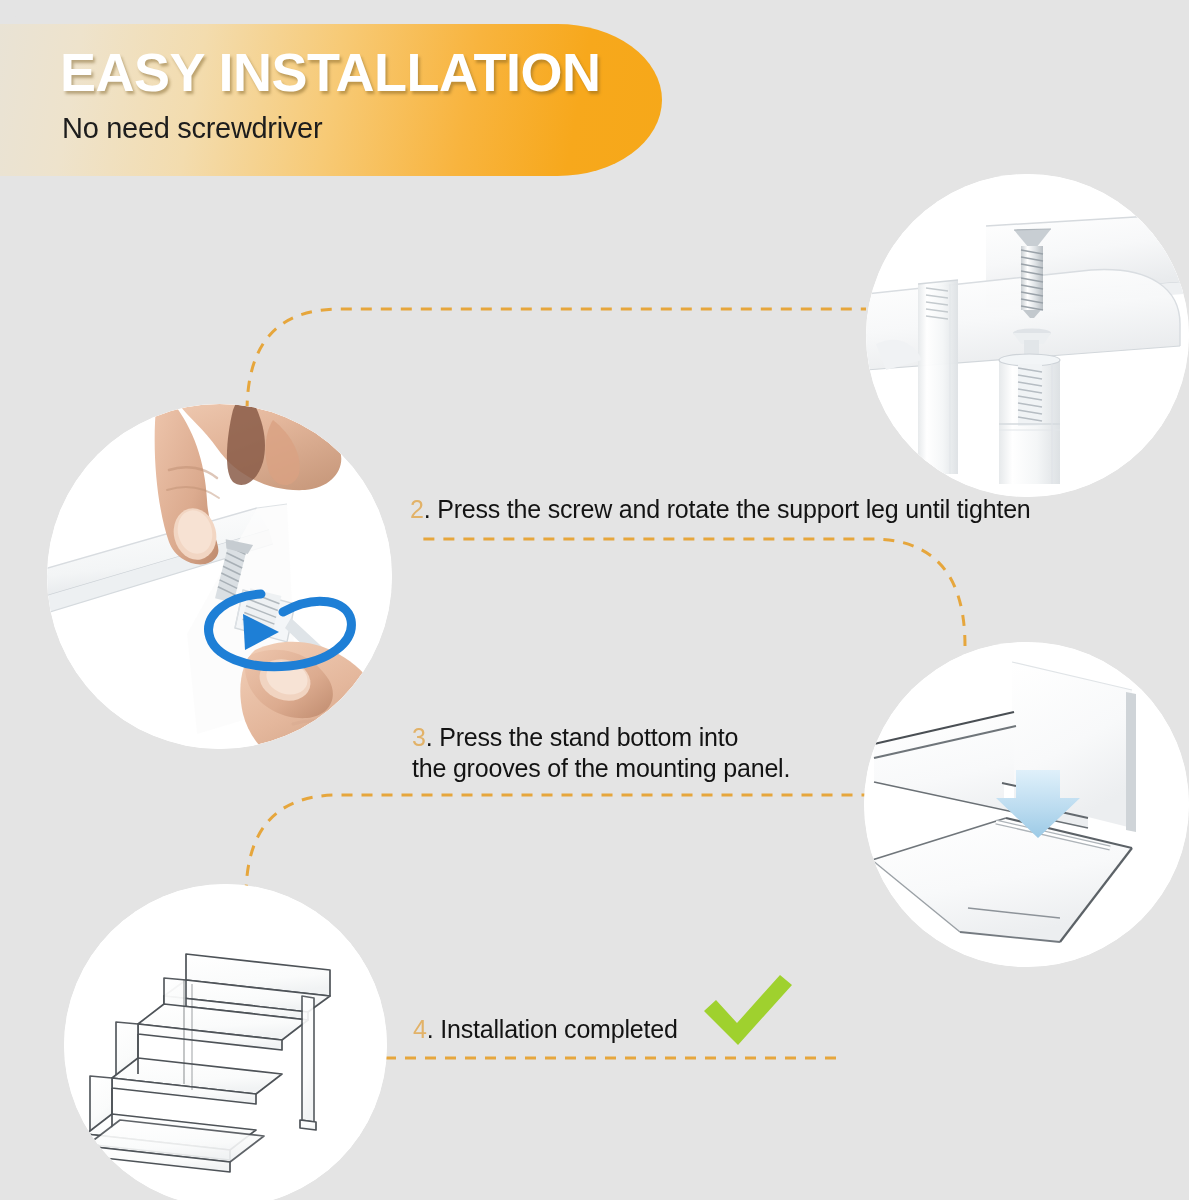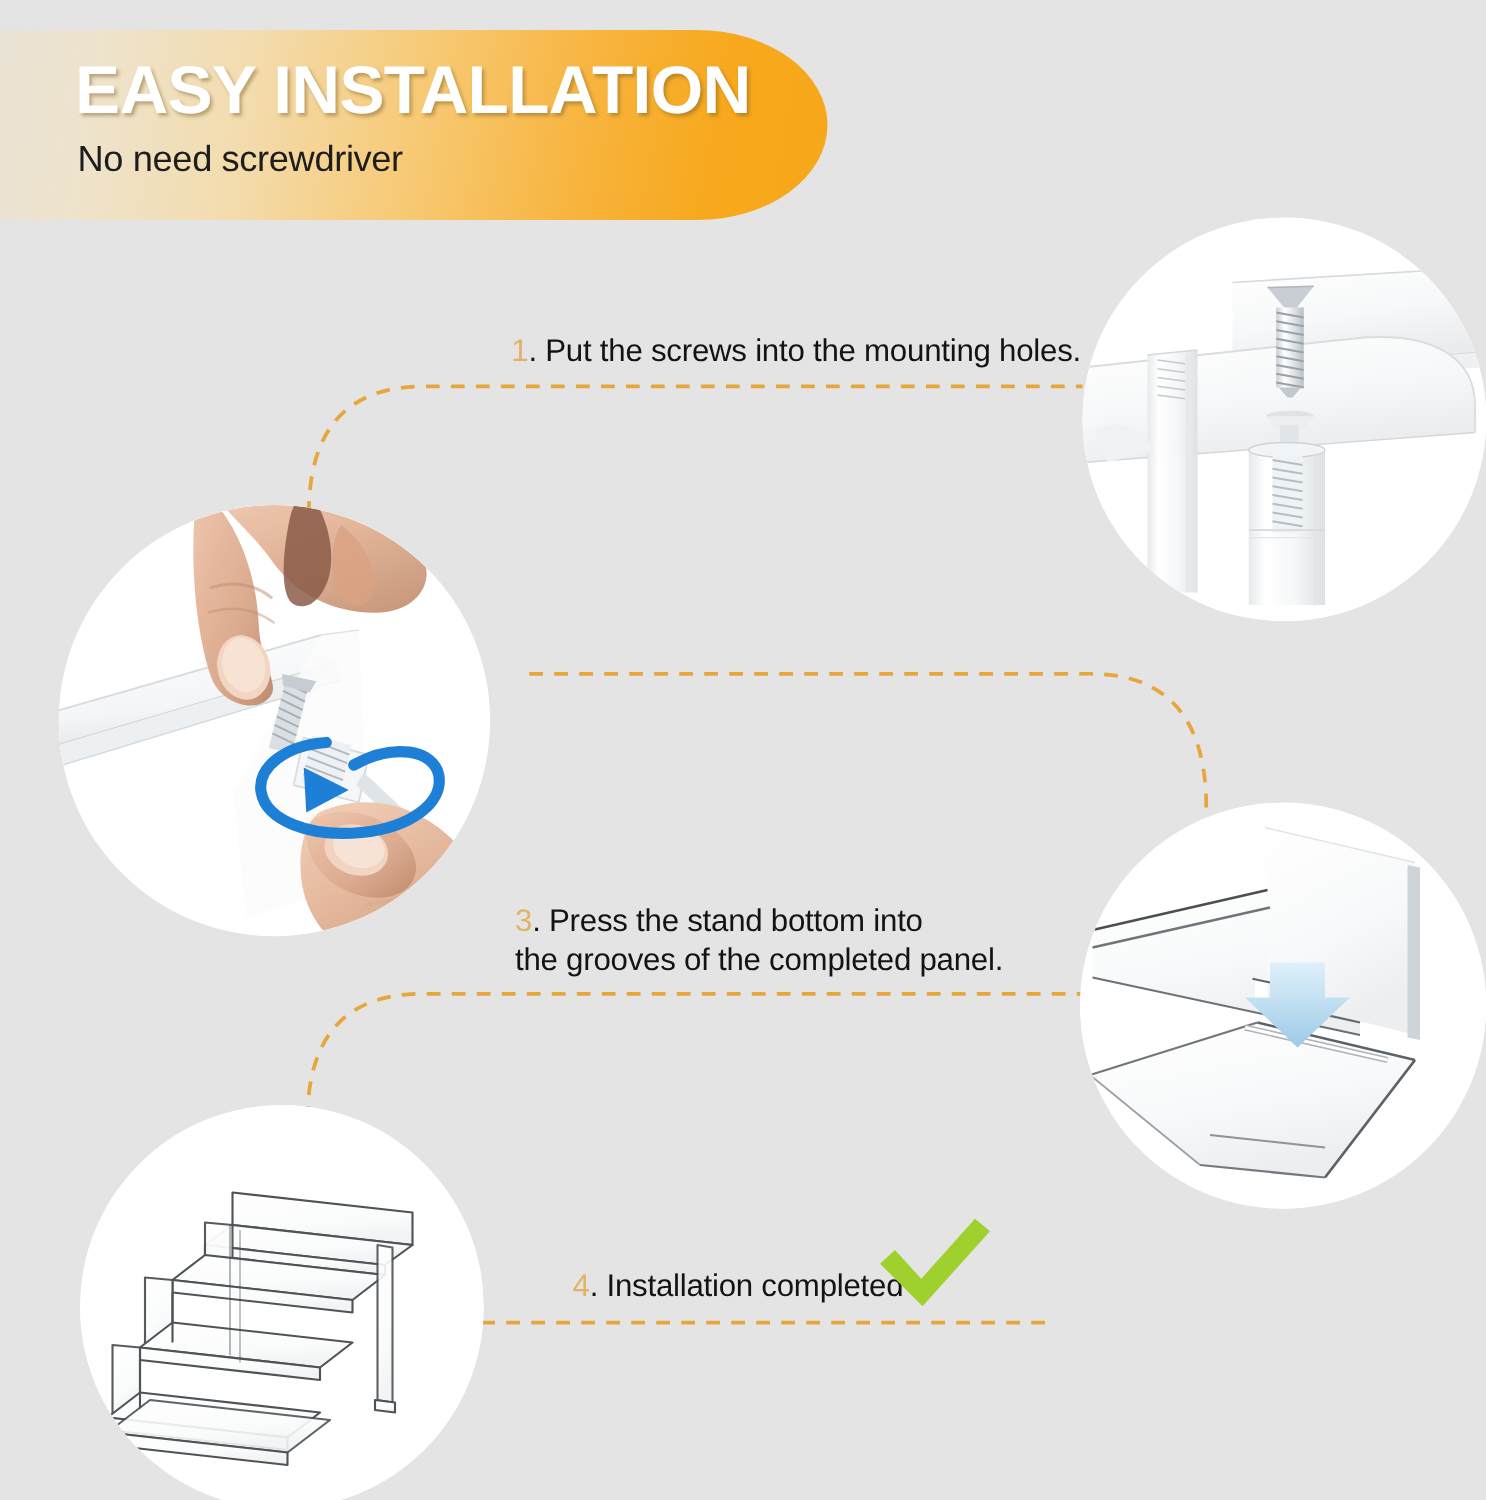"1. Put the screws into" div.step-label { html: <div> <span>1</span><span>.</span> <span>Put the screws into the mounting holes.</span> </div> -> none }
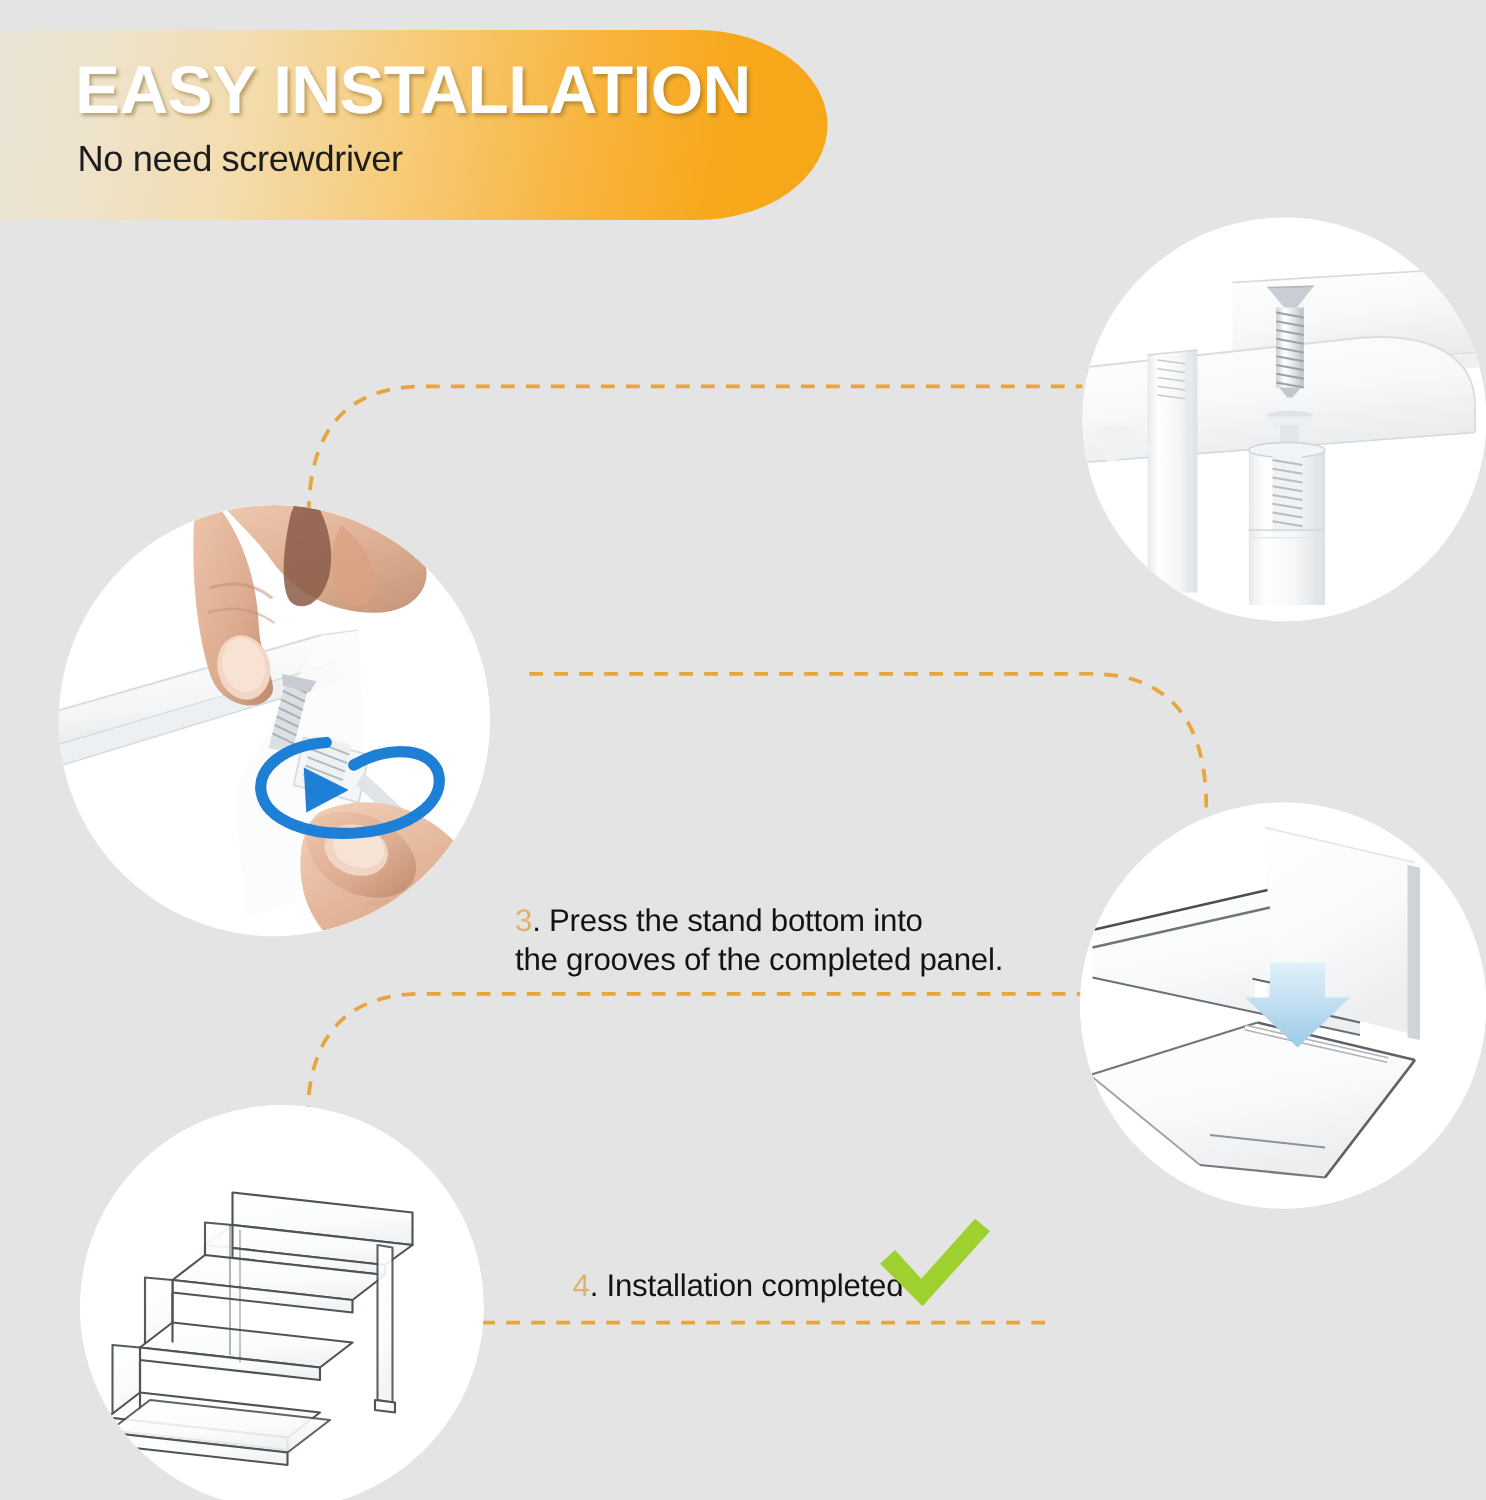"2. Press the screw and" div.step-label { html: none -> <div> <span>2</span><span>.</span> <span>Press the screw and rotate the support leg until tighten</span> </div> }
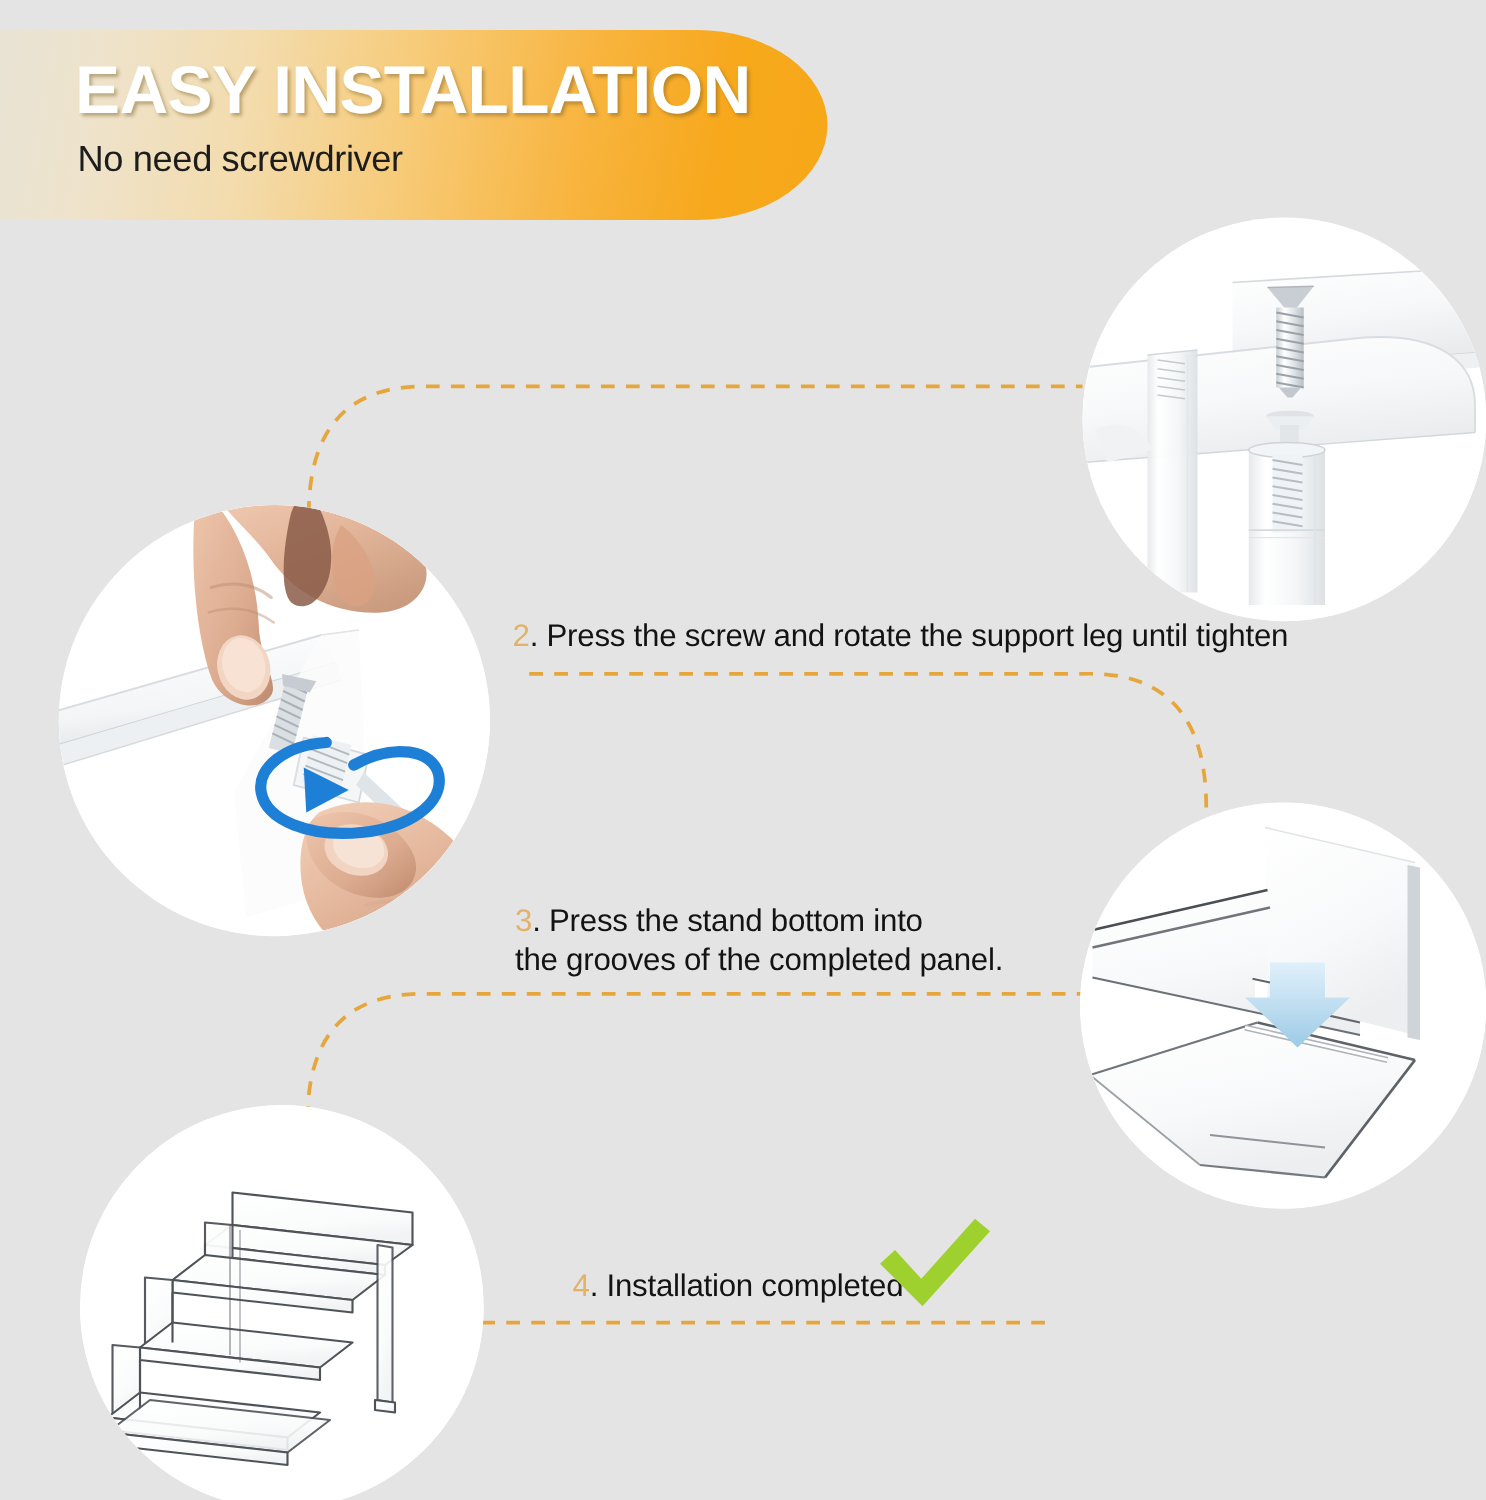"the grooves of the completed" div { text: completed -> mounting }
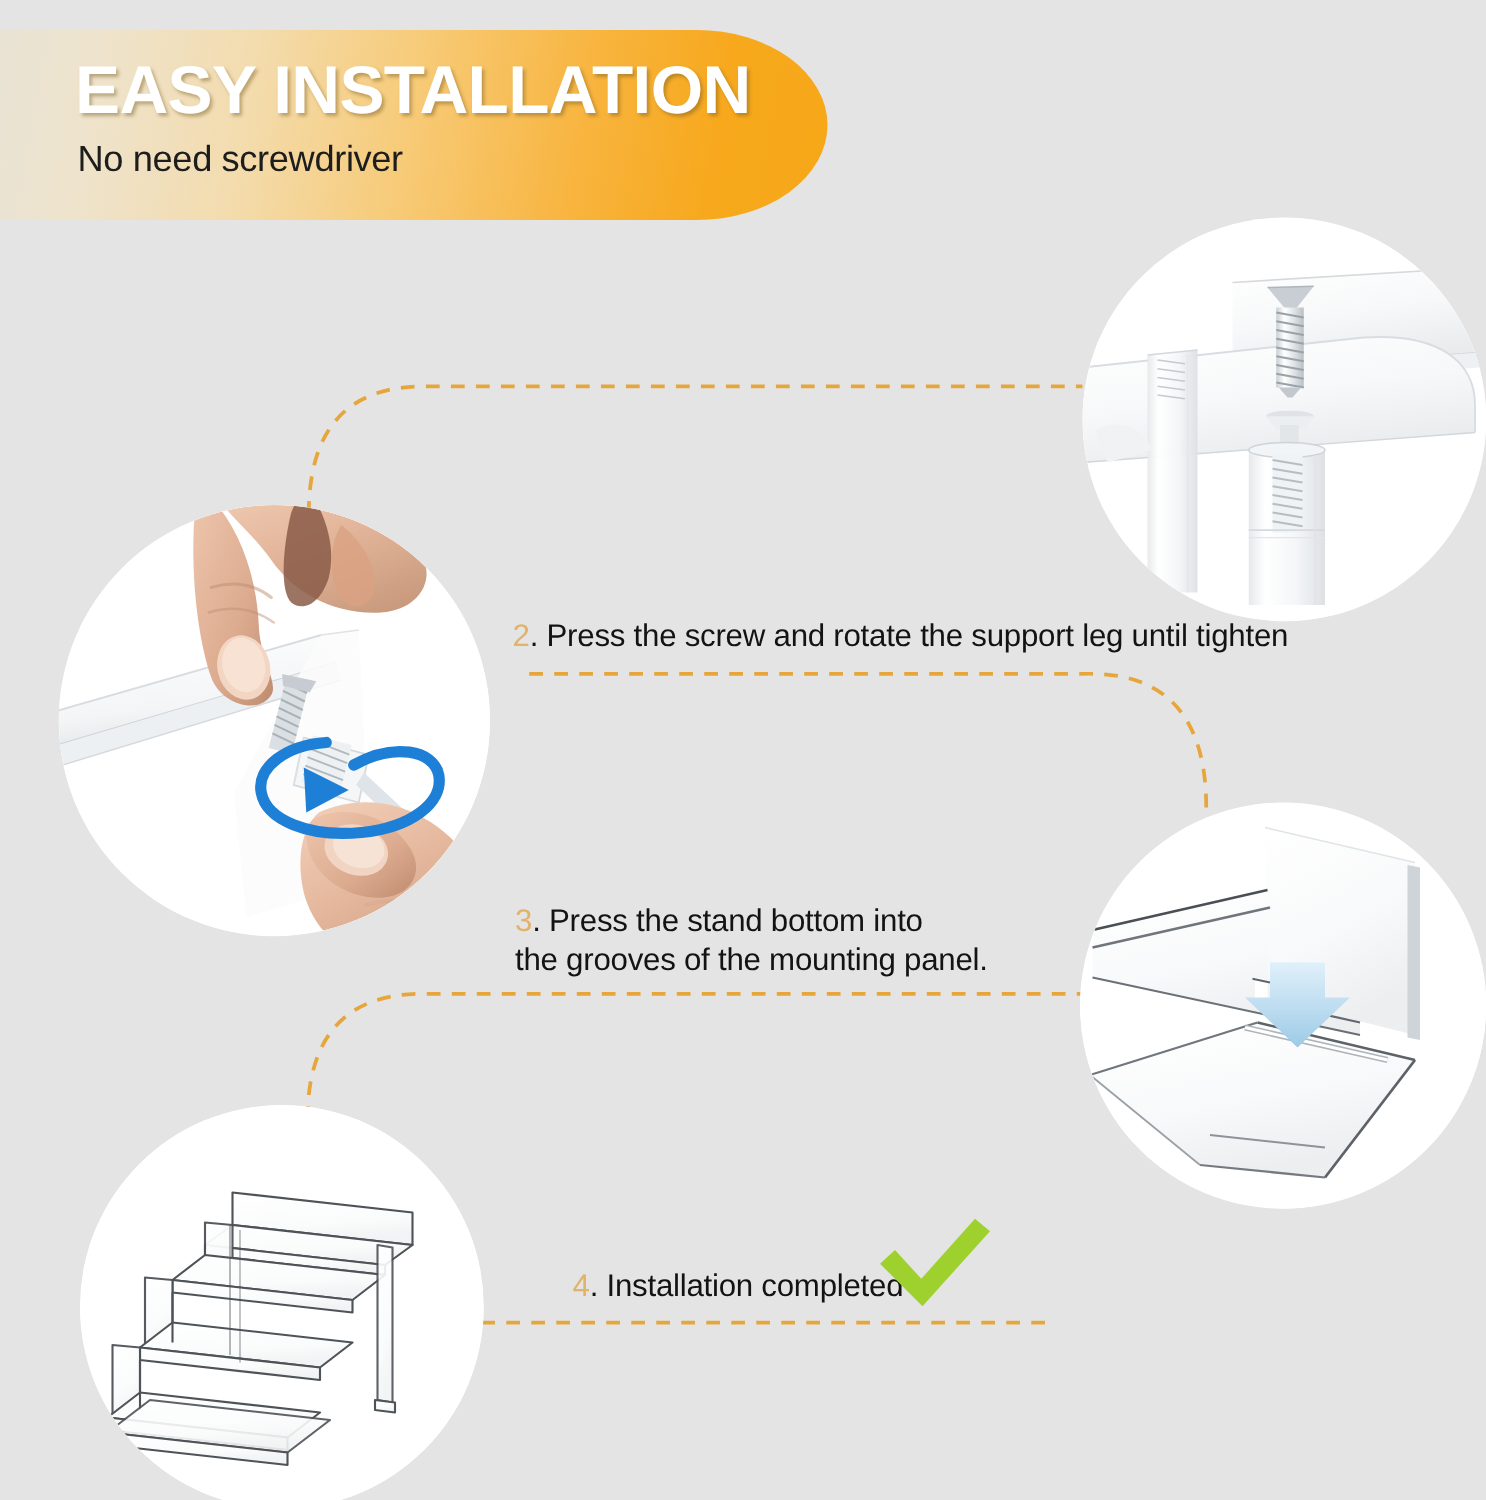"4. Installation completed" #step4-label { margin-left: 45px -> none }
